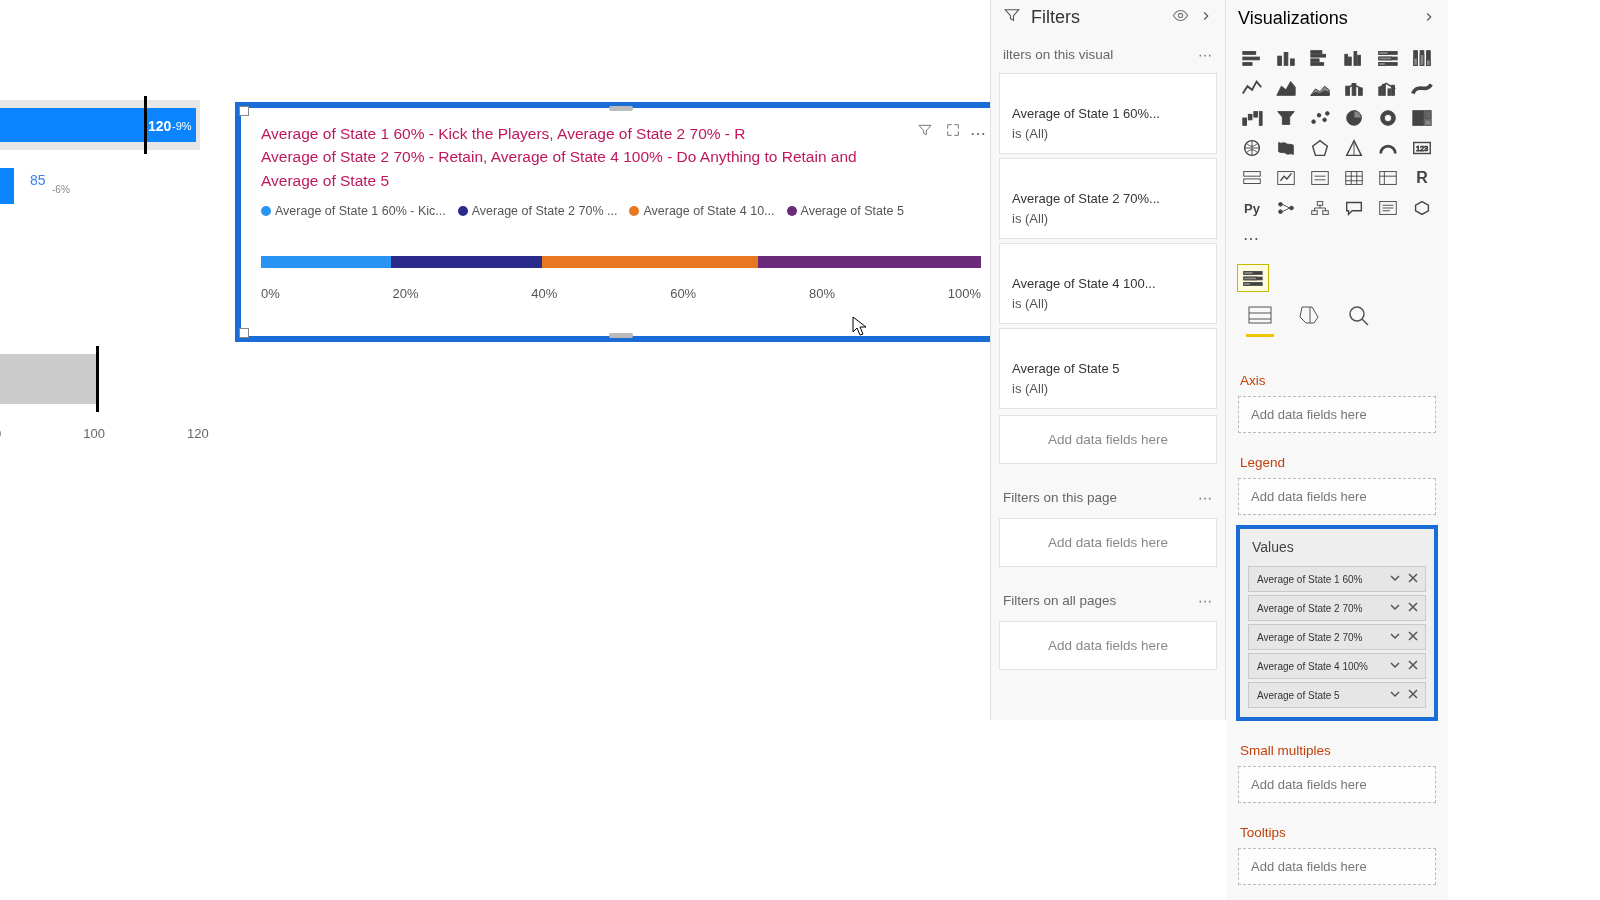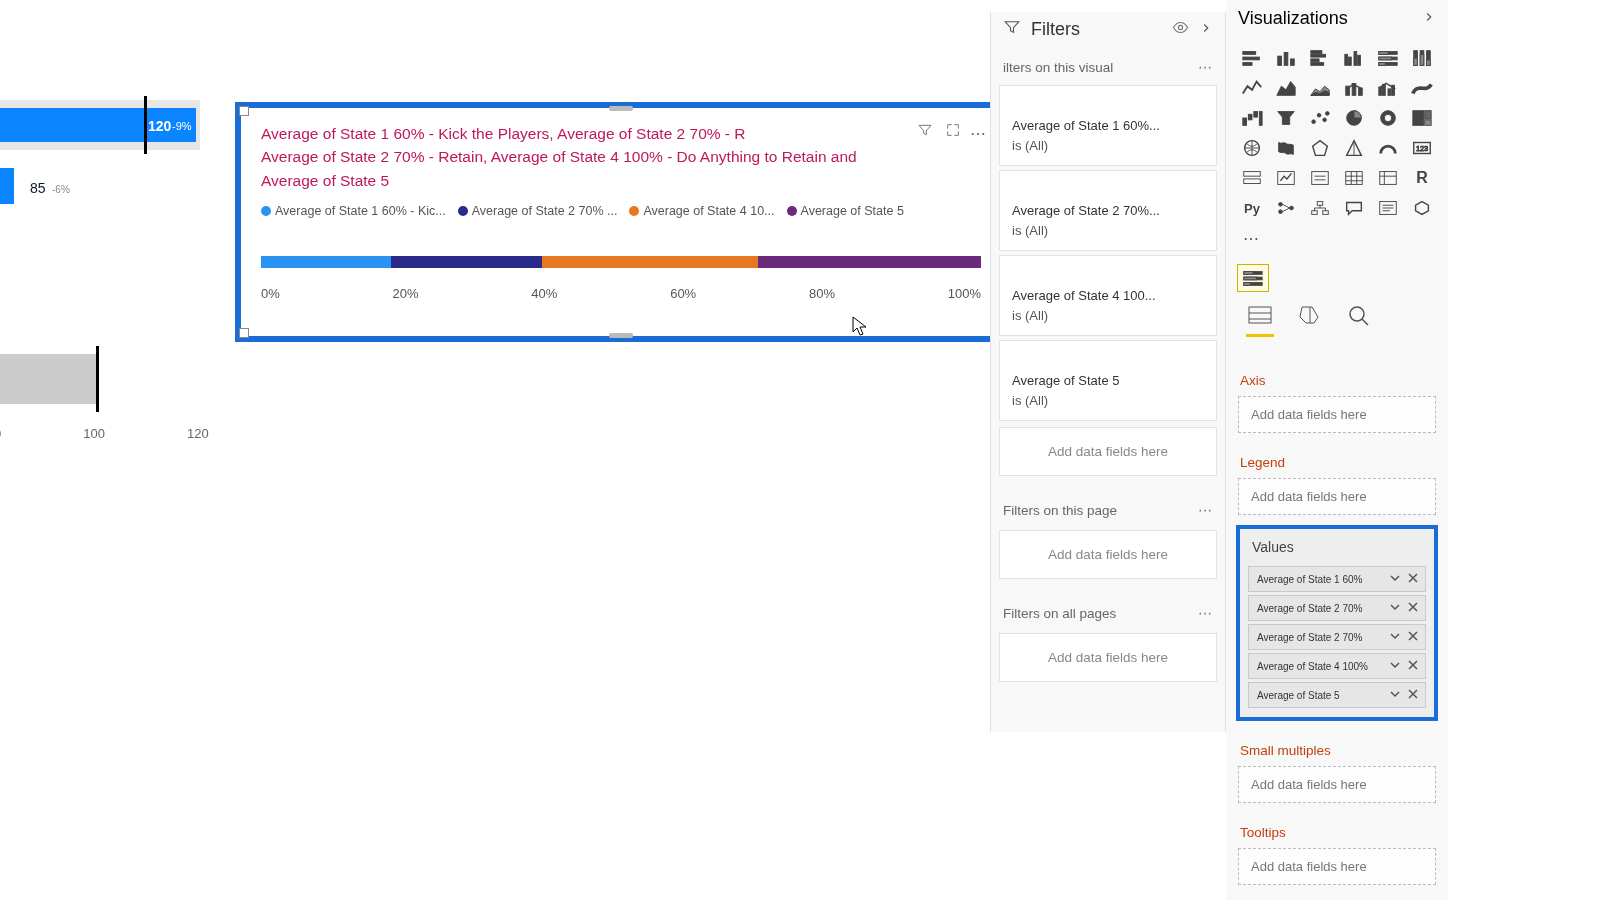"Filters" .filters-pane { top: 12px -> 0 }
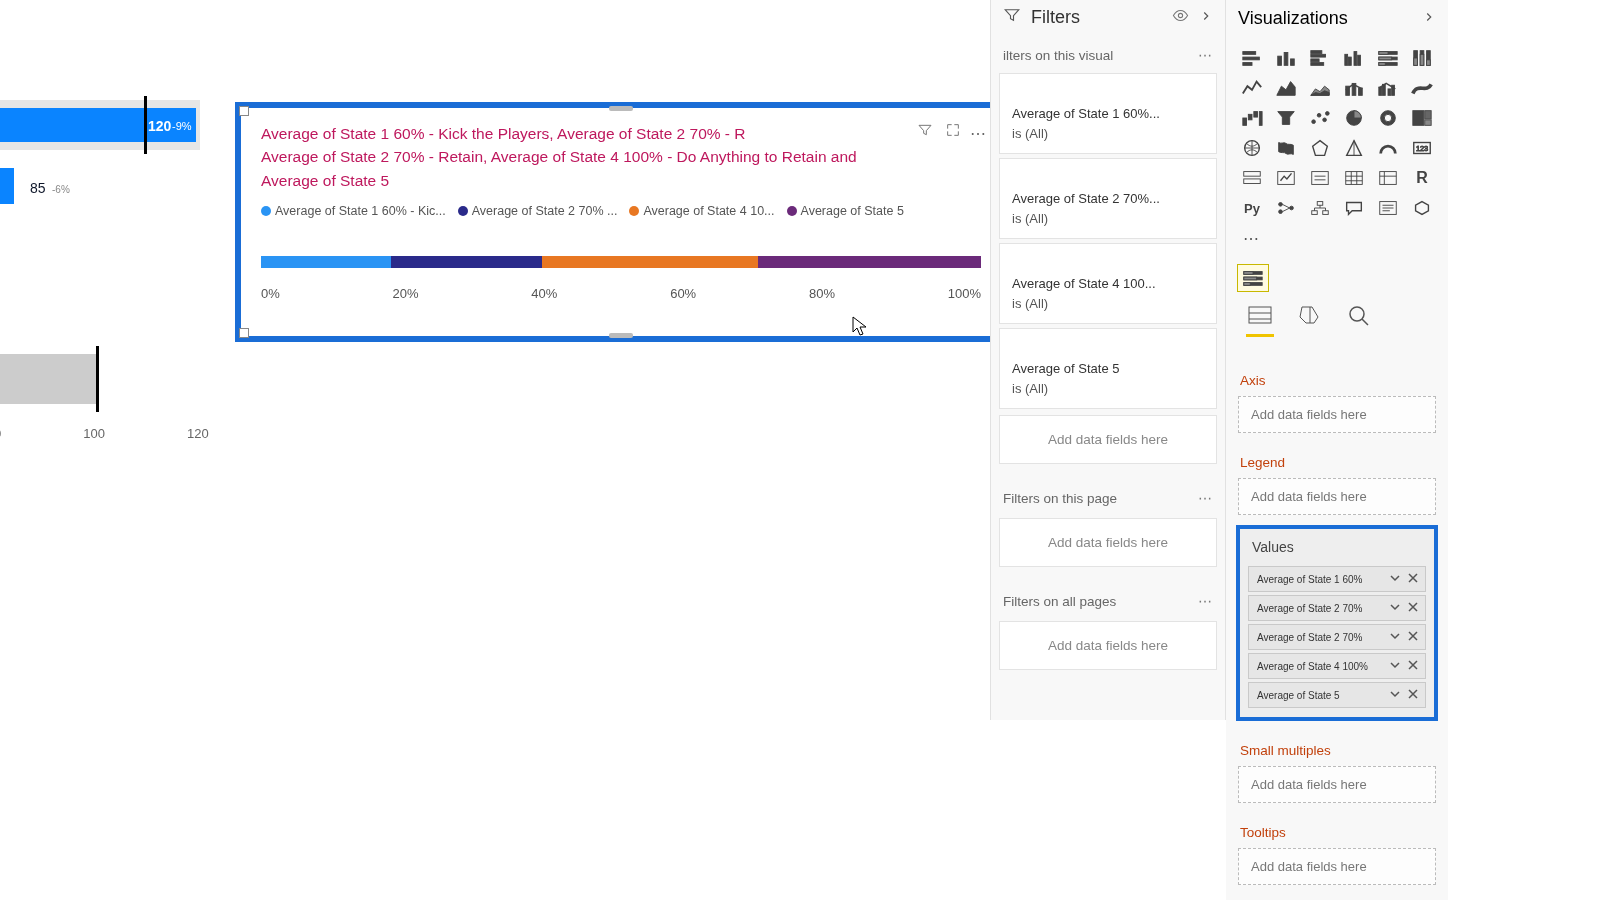"ilters on this visual" .section-title { align-items: center -> none }
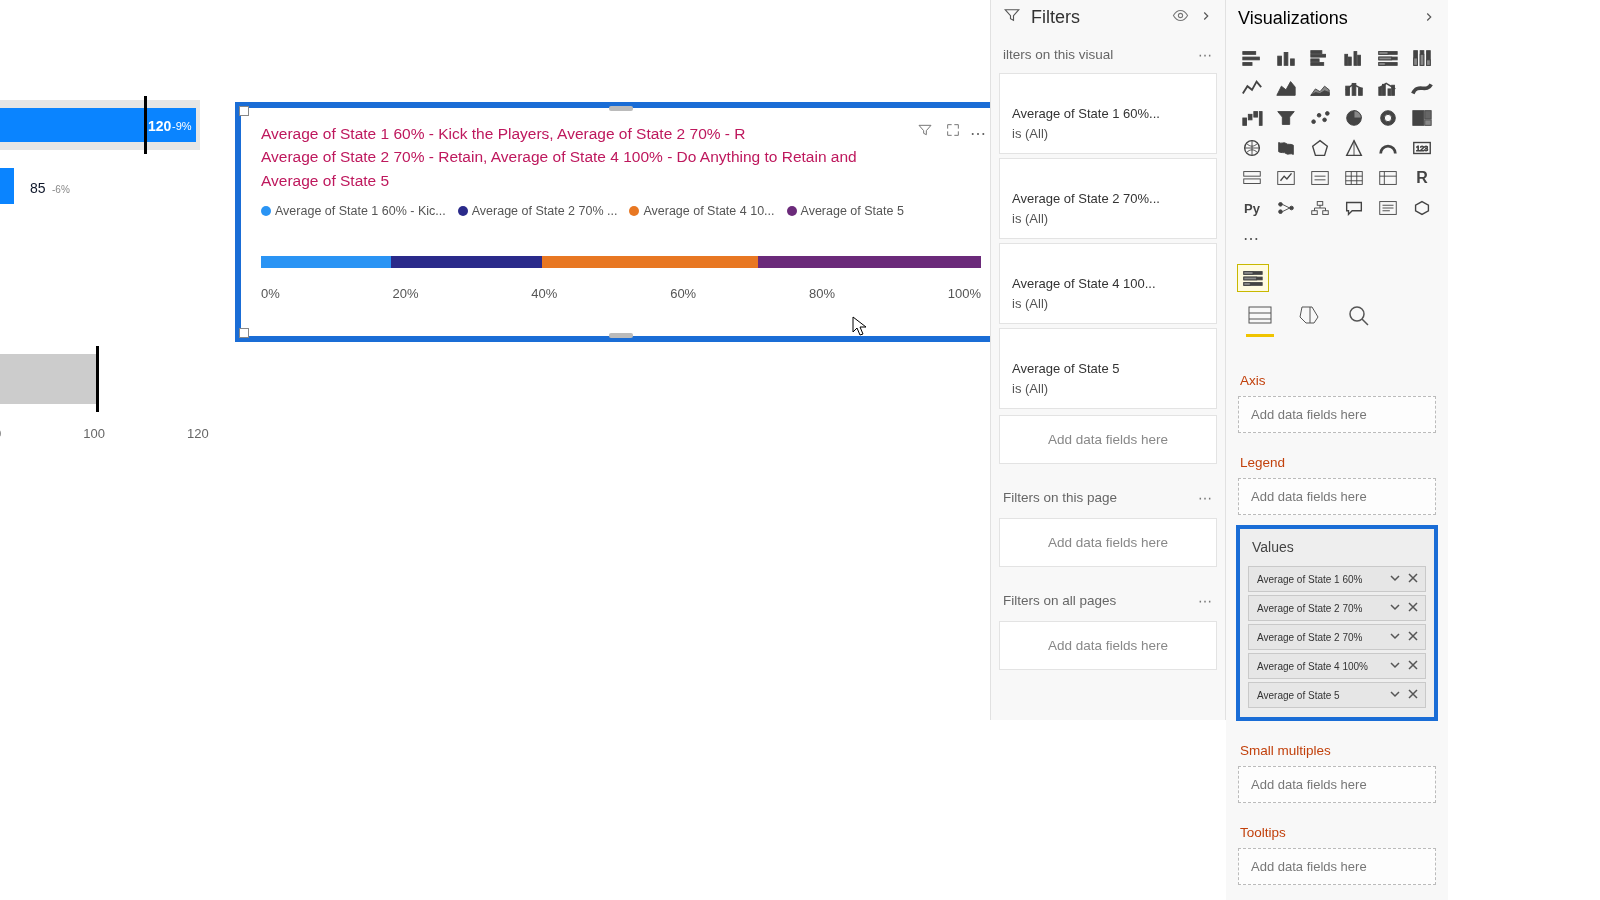"85" .bg-bar2-label { color: #0f172a -> #3b82f6; top: 100px -> 92px }
